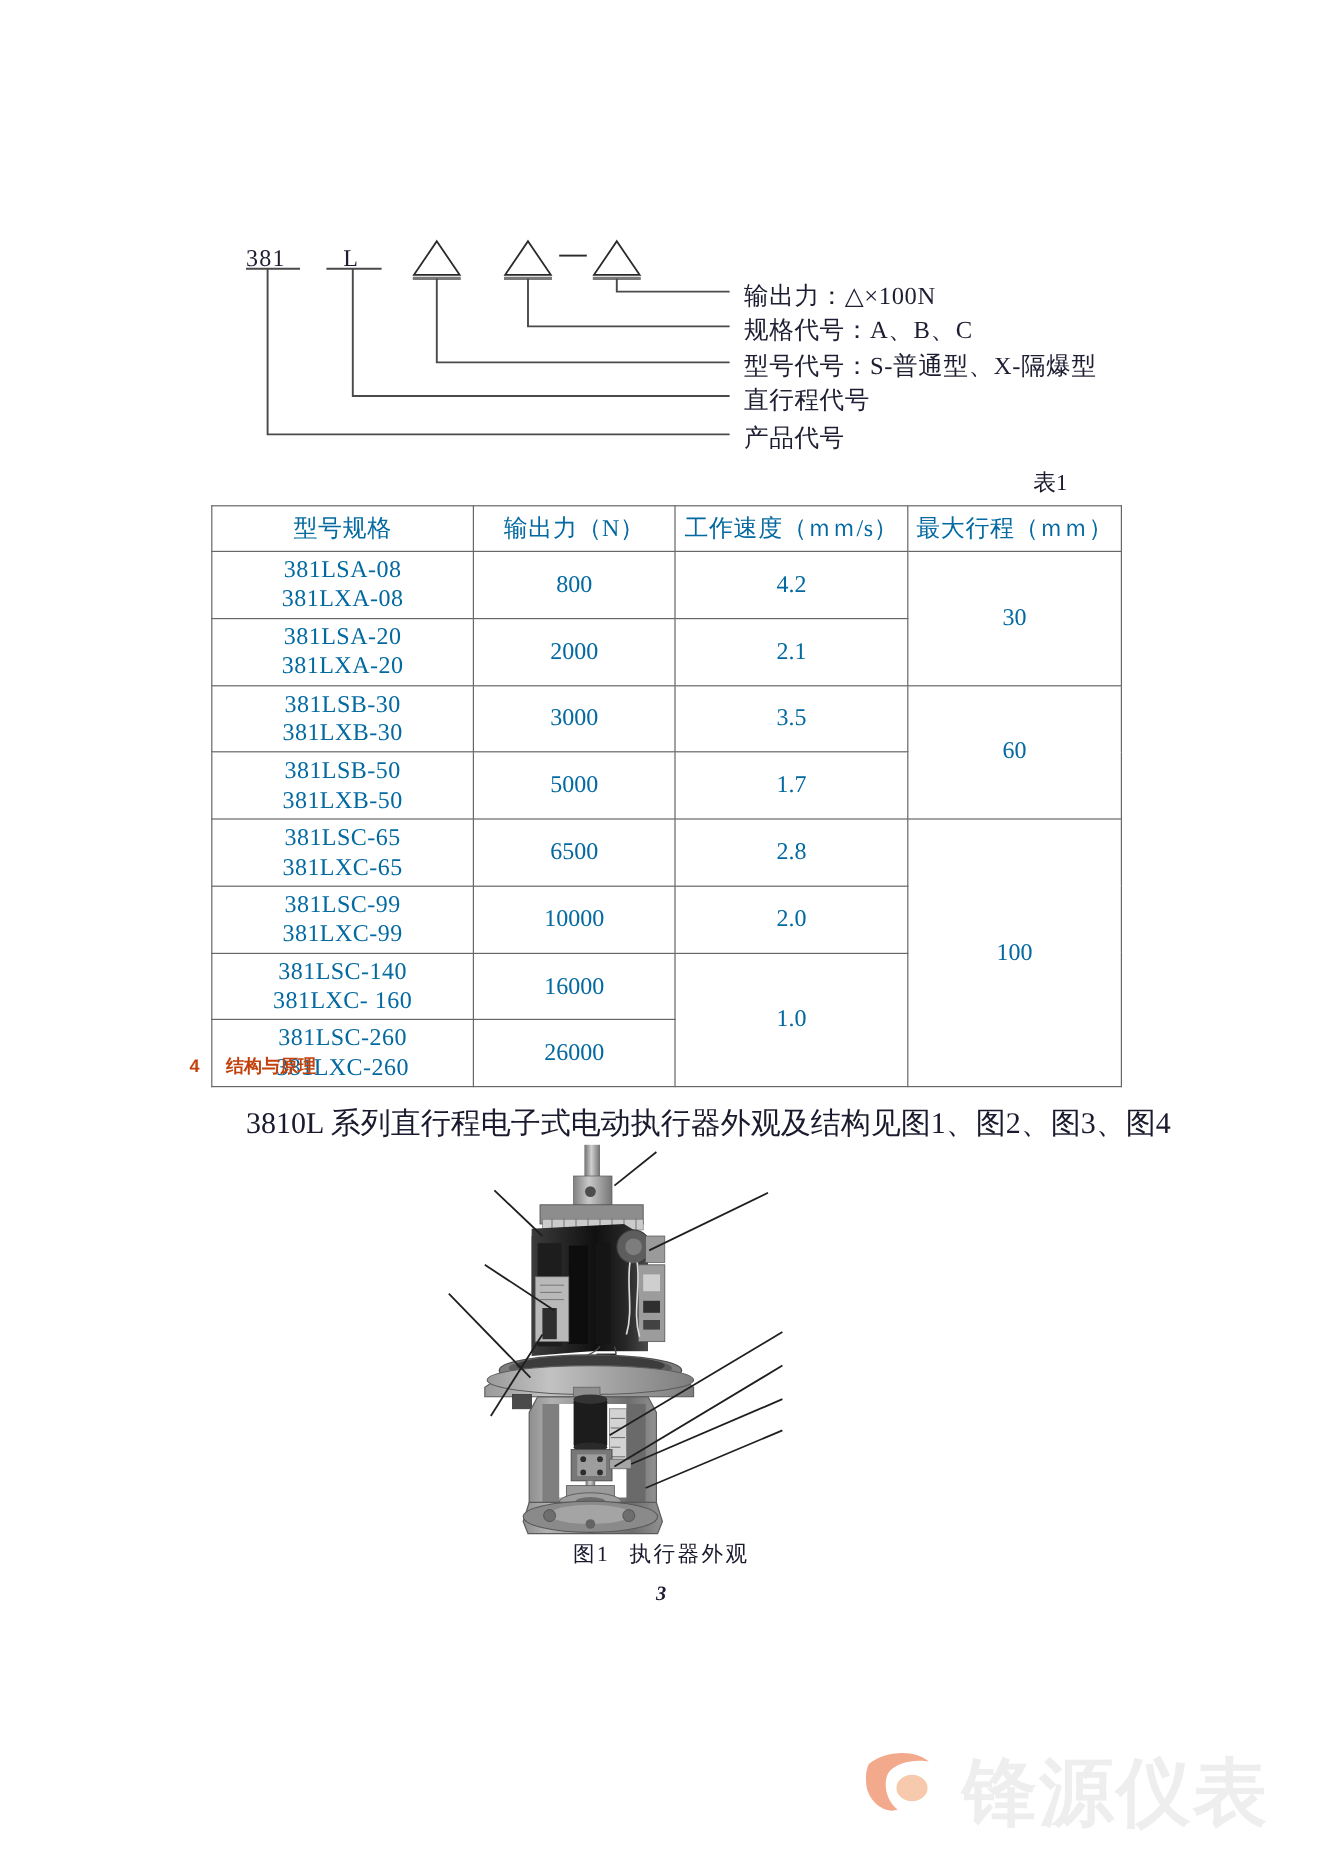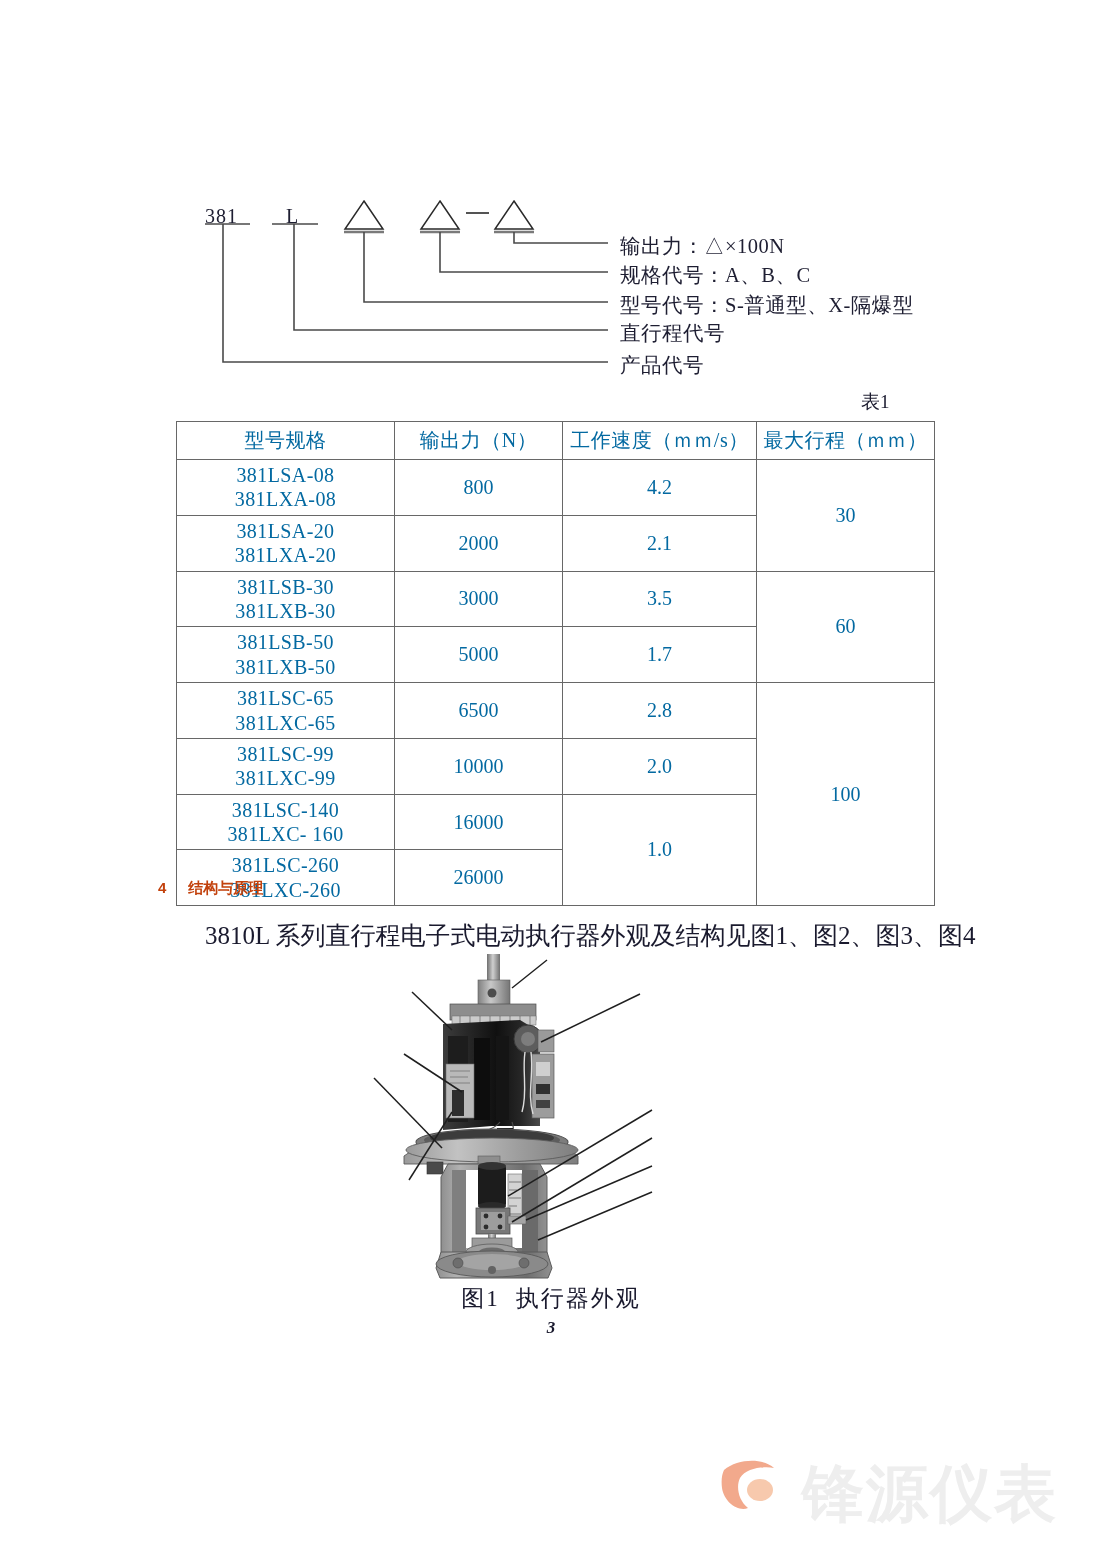"输出力：△×100N" div.dg-text { font-family: Liberation Serif, serif -> none }
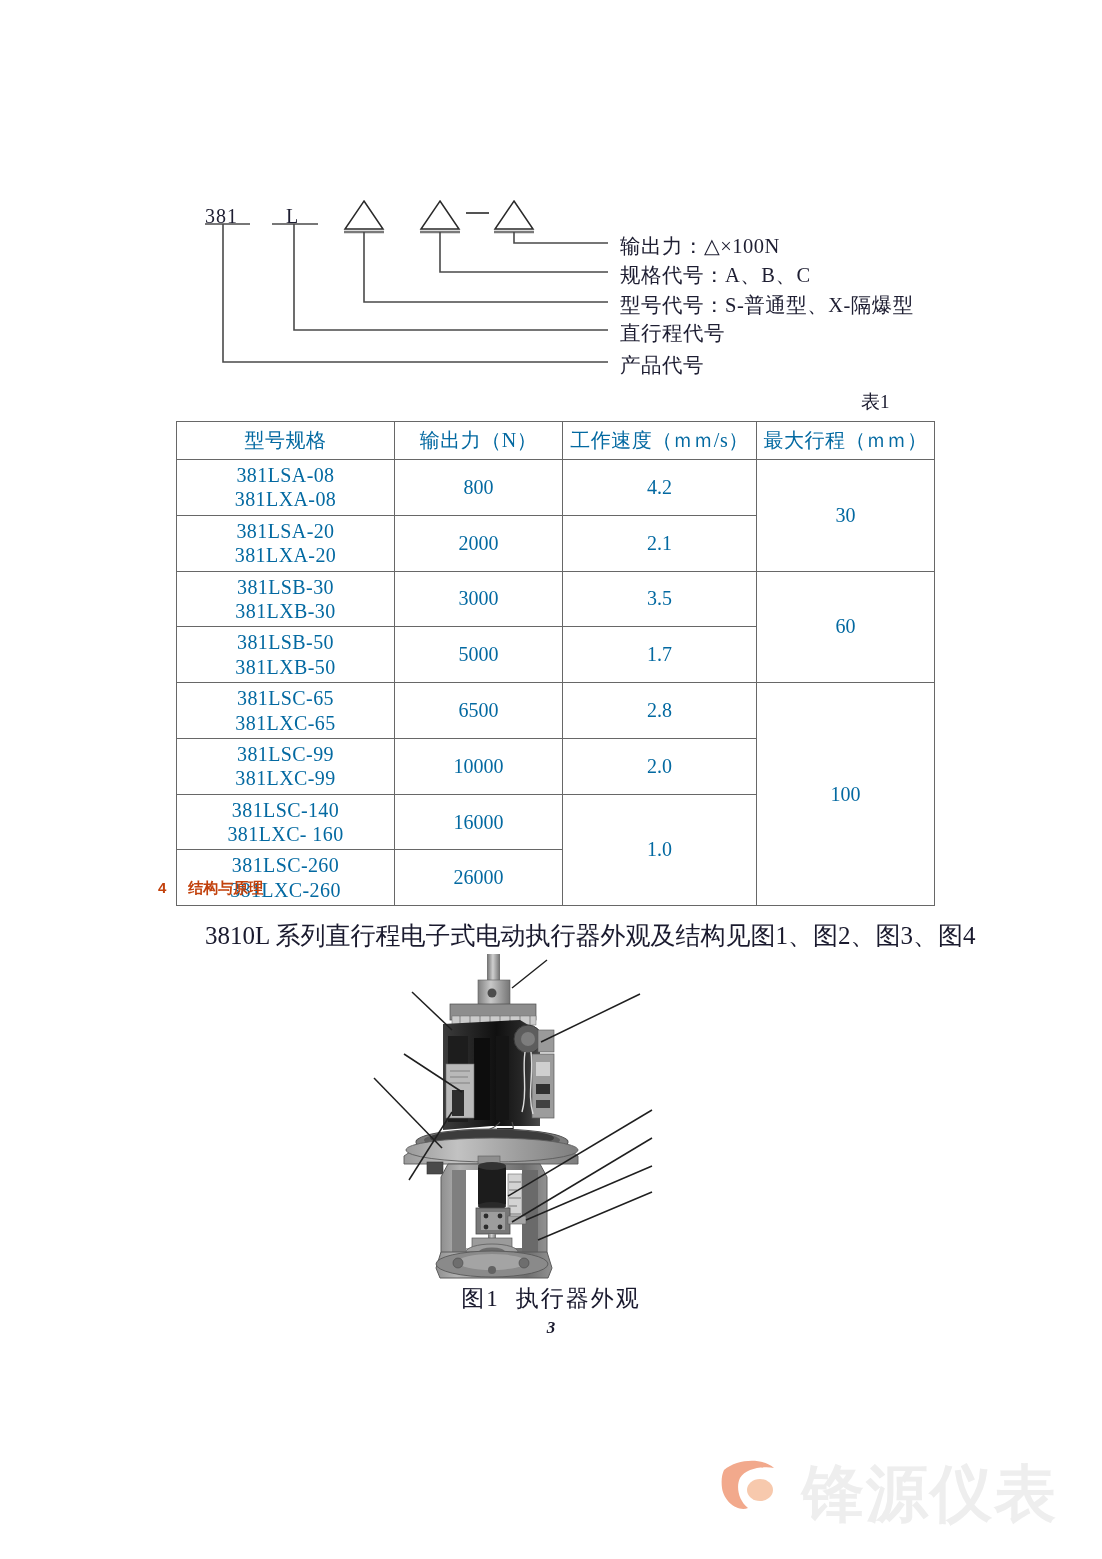"图1 执行器外观" #figure-caption { font-size: 23px -> 18px }
